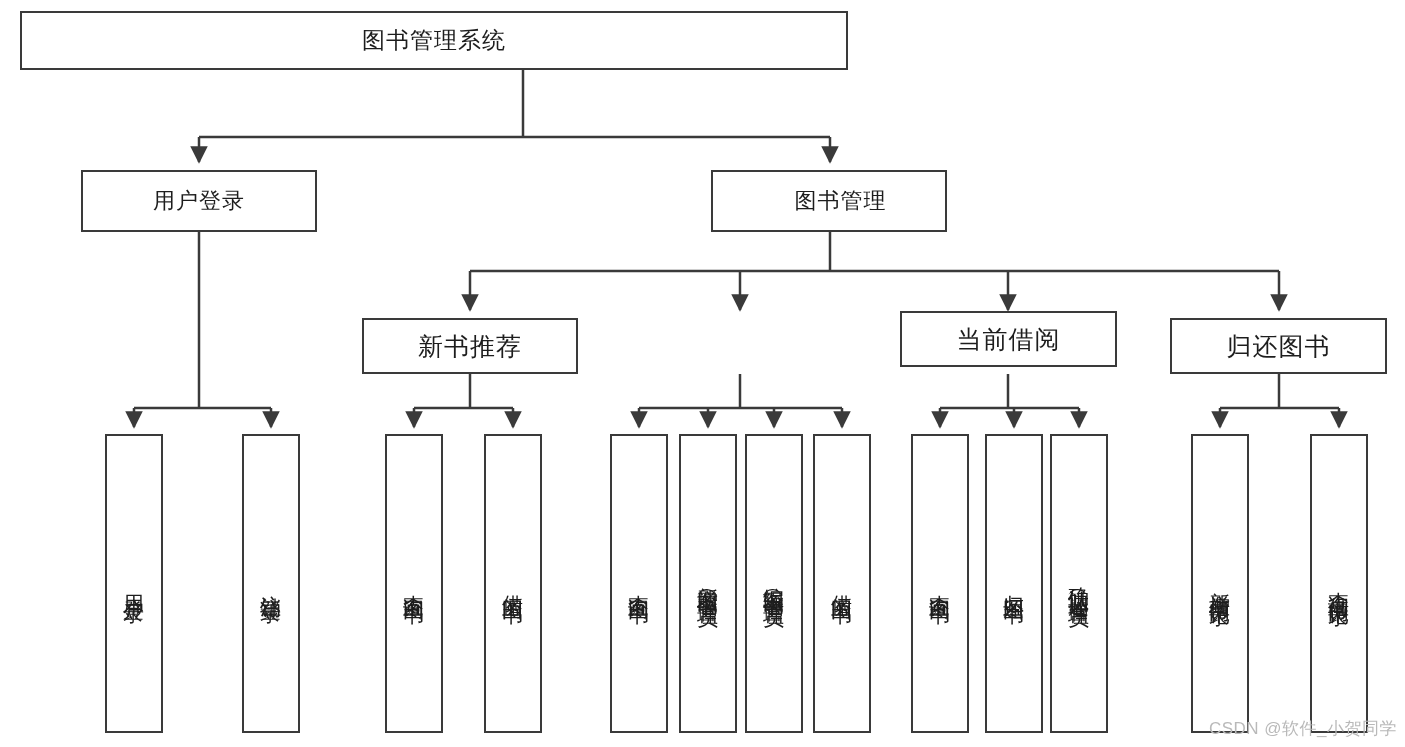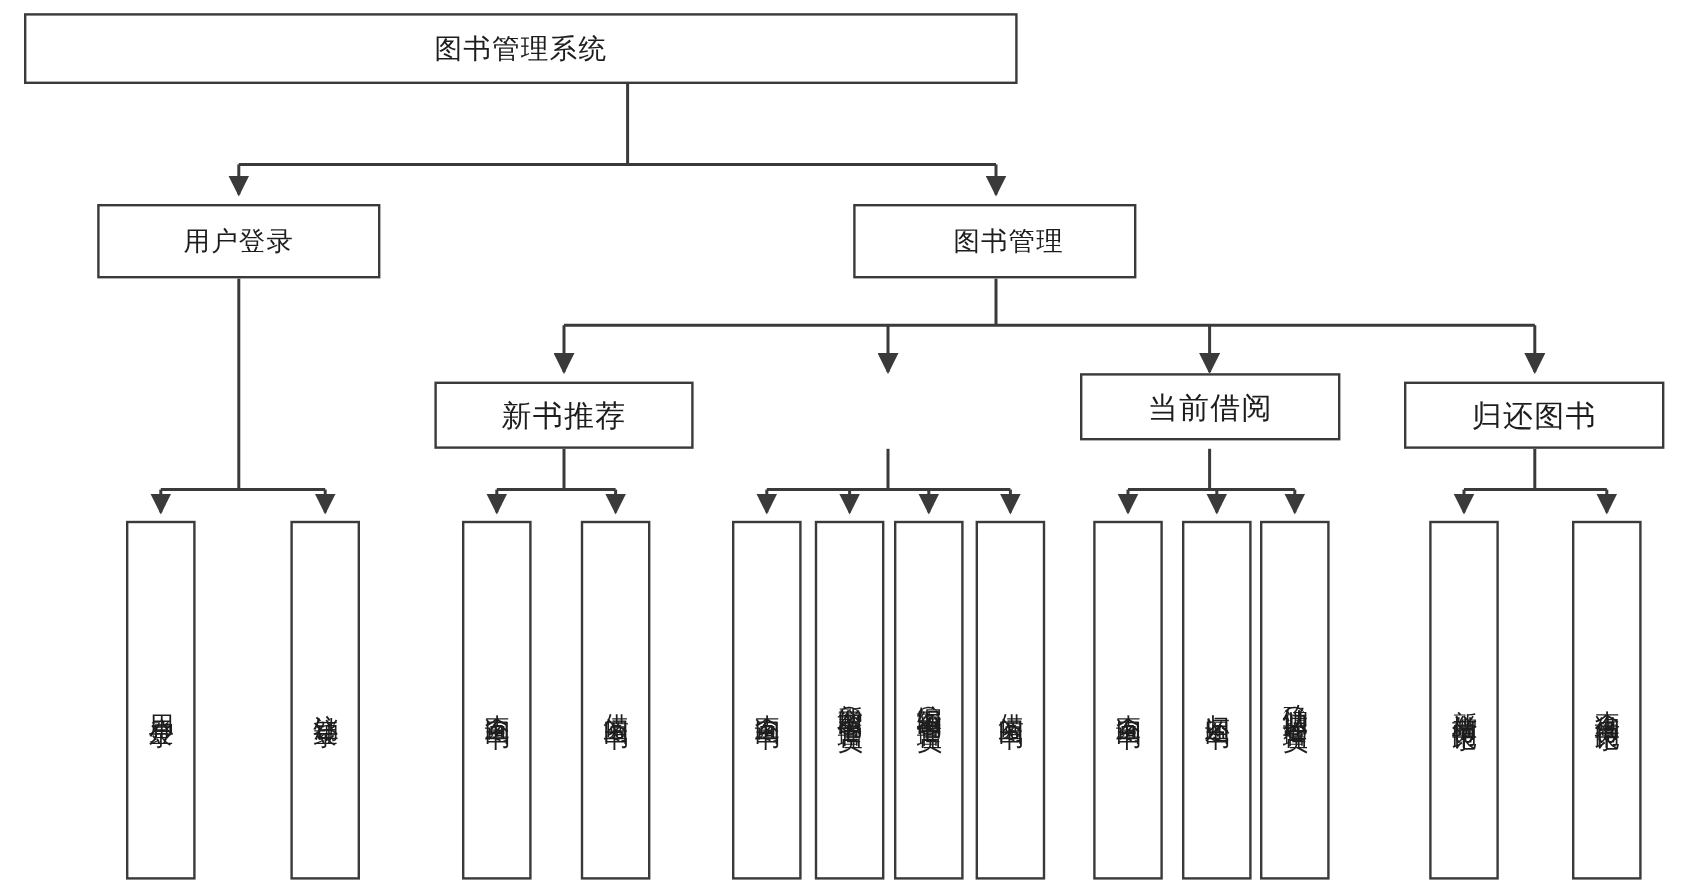"CSDN @软件_小贺同学" div { html: none -> <div>CSDN @软件_小贺同学</div> }
